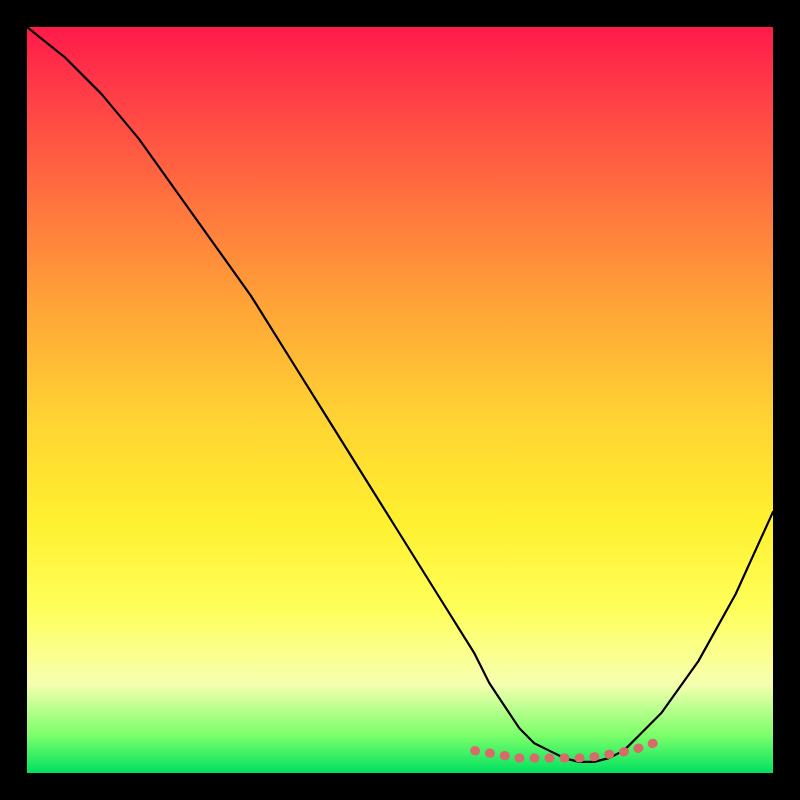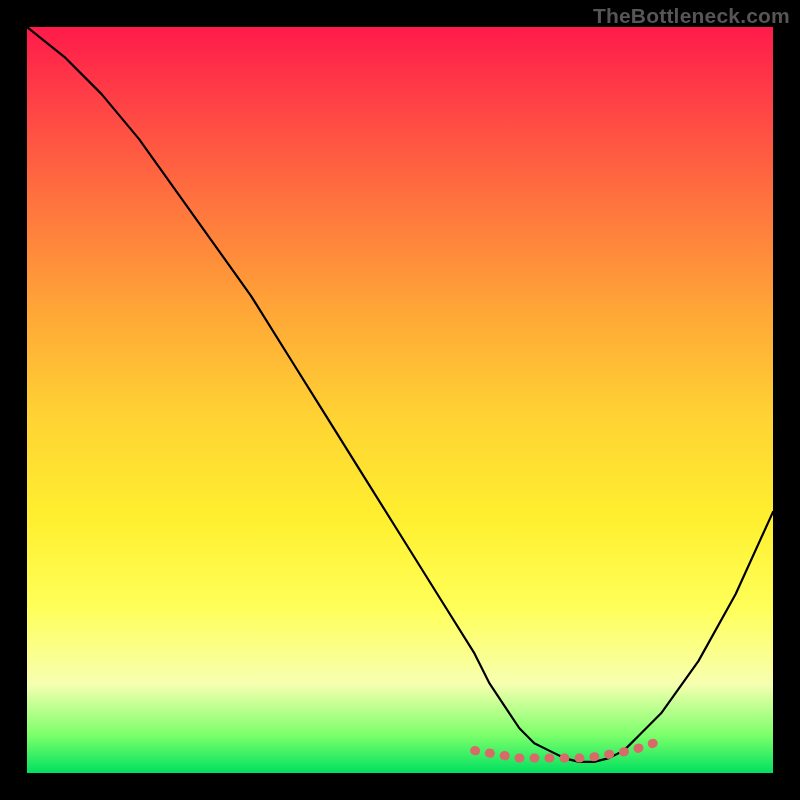"TheBottleneck.com" div.watermark { html: <div>TheBottleneck.com</div> -> none }
